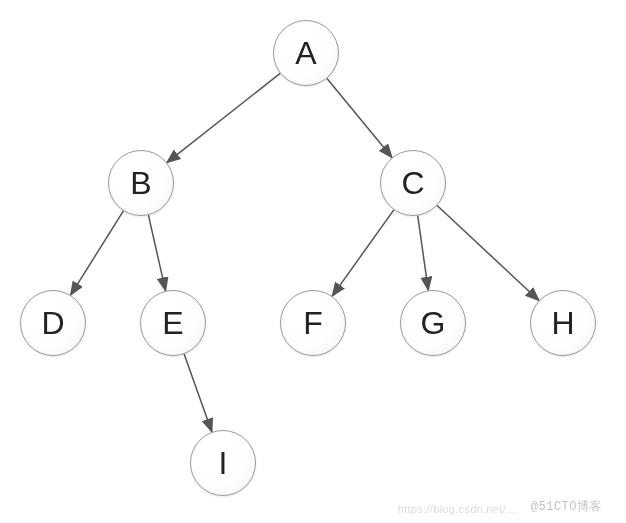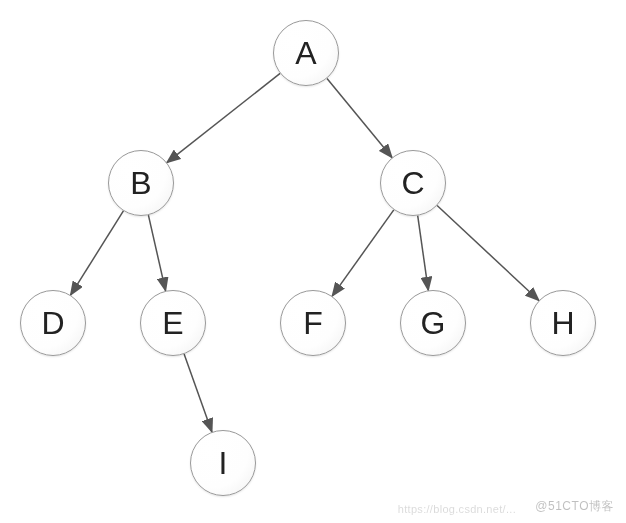"@51CTO博客" .watermark { font-family: none -> Liberation Mono, monospace; right: 12px -> 24px }
